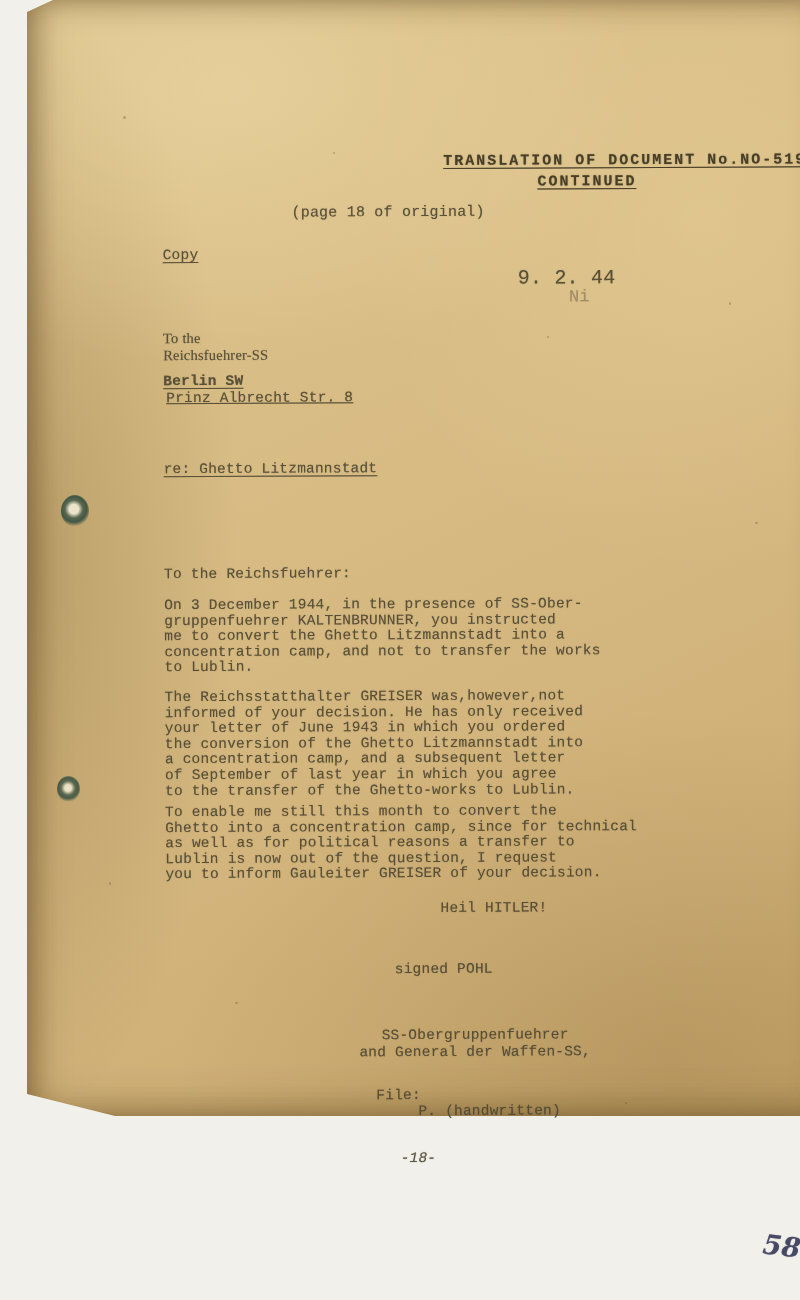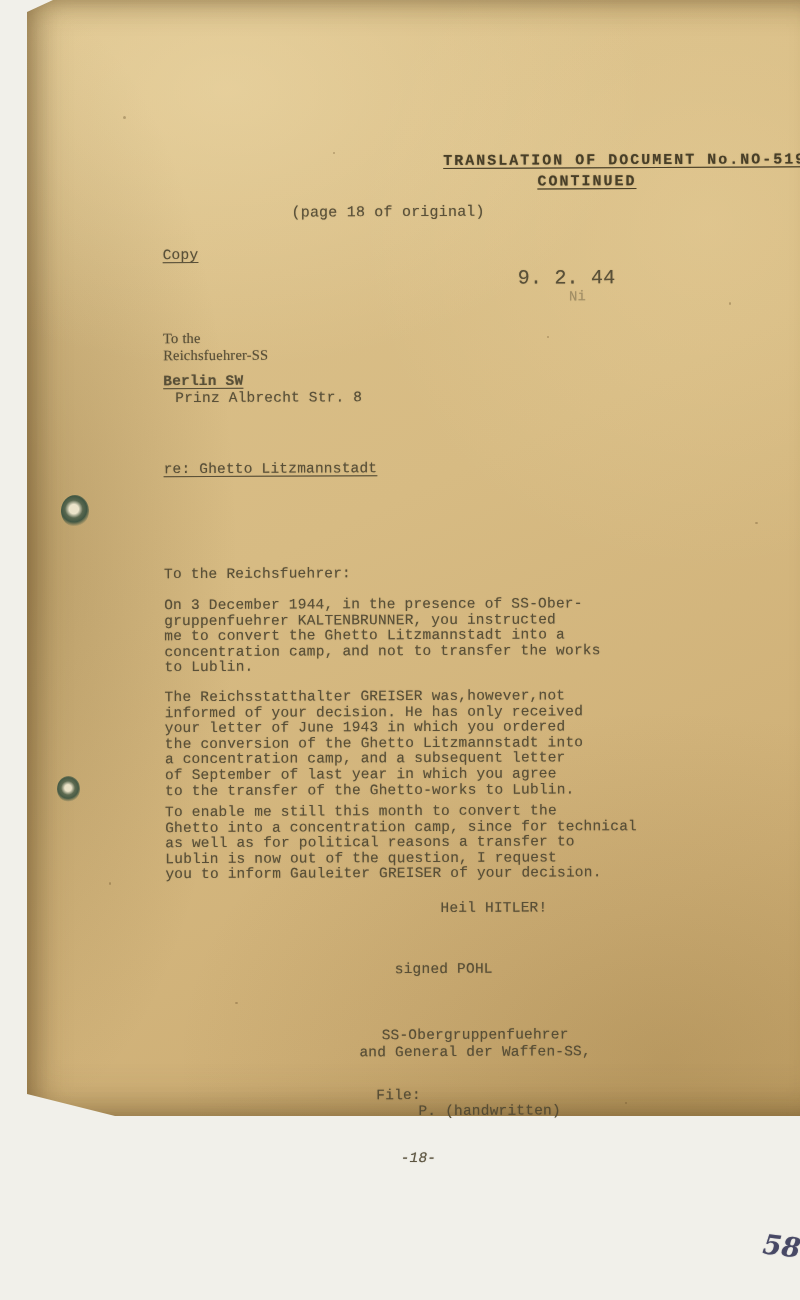"Ni" div.tw { font-size: 14px -> 17px }
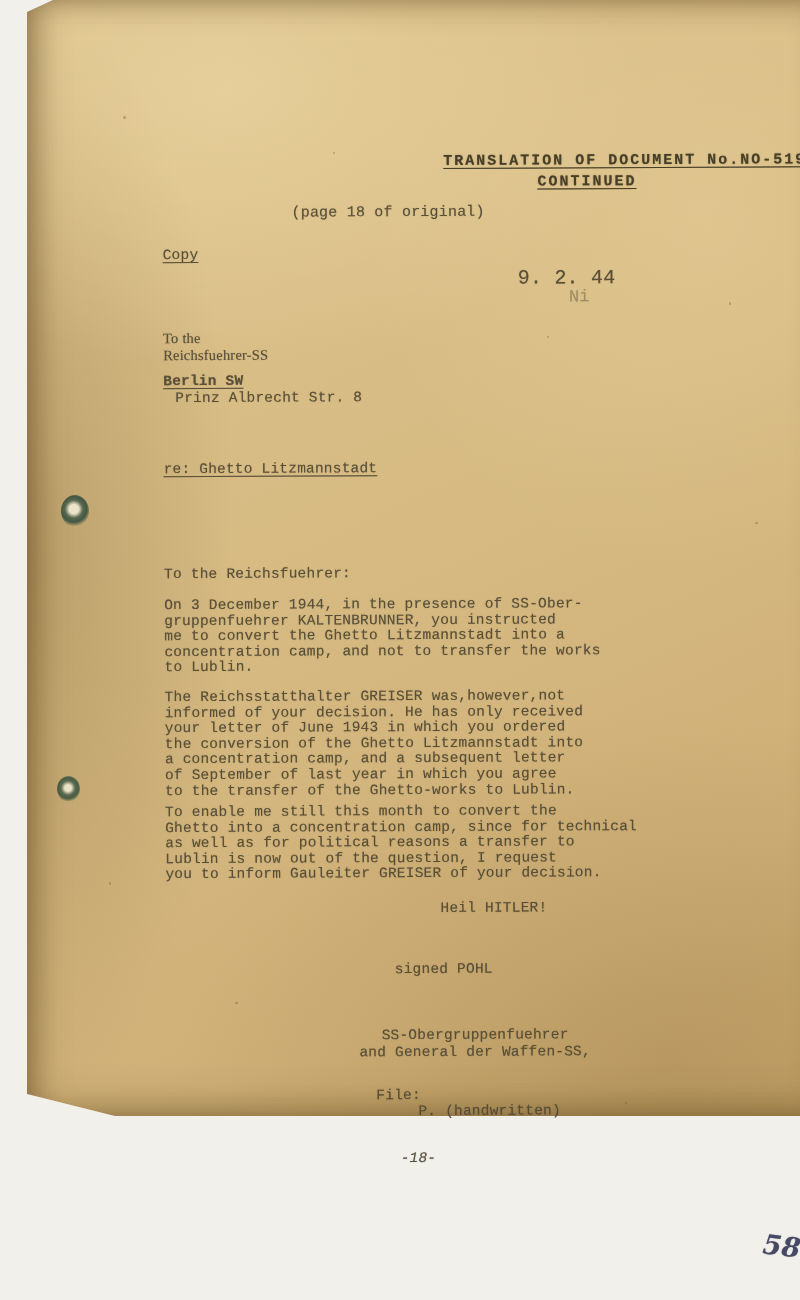"Prinz Albrecht Str. 8" div.tw { left: 149px -> 140px; text-decoration: none -> underline }
